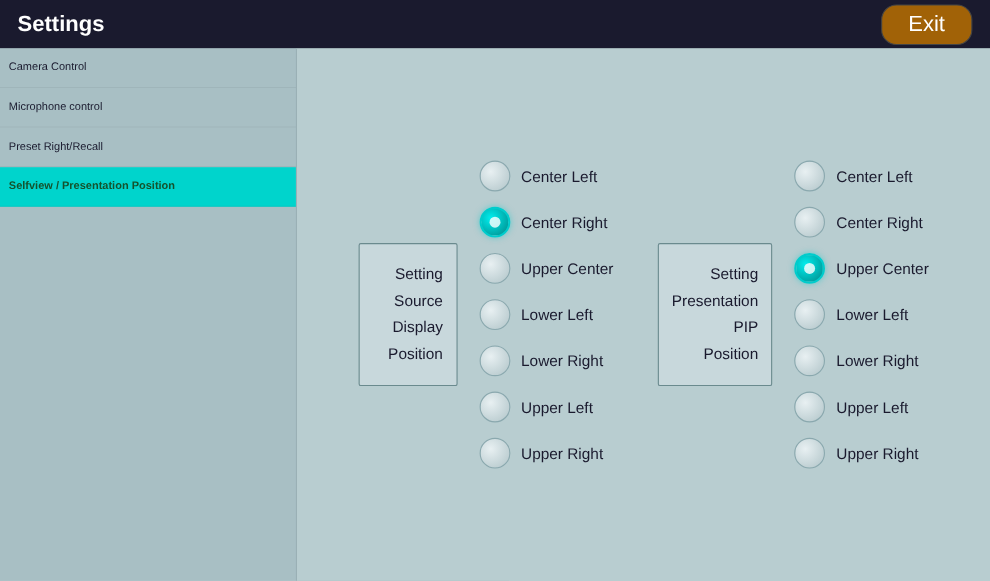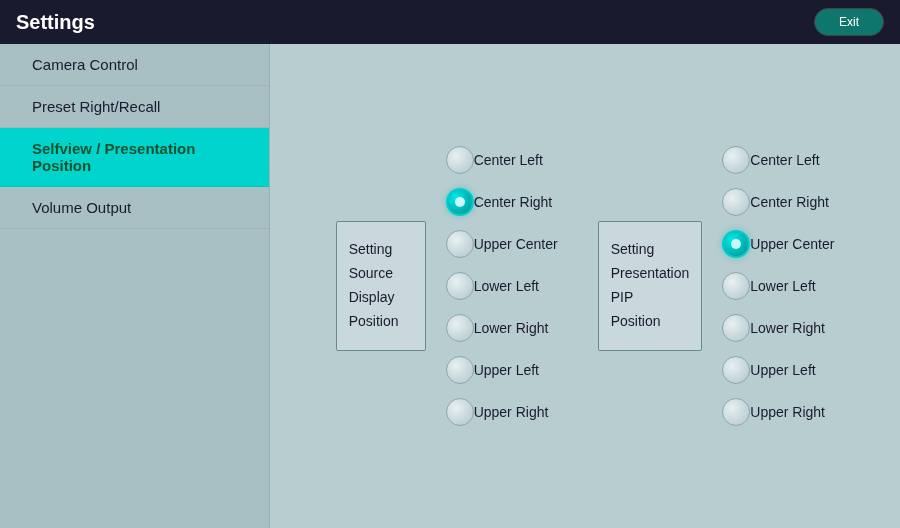"Exit" .exit-button { background: #0f766e -> #a16207; font-size: 12px -> 20px }
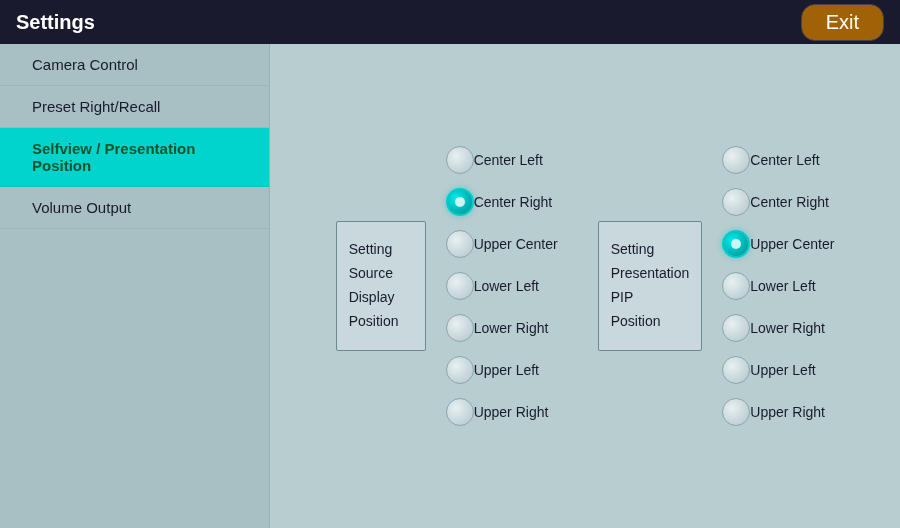"Camera Control" .sidebar-item { font-size: 15px -> 10px; padding: 12px 32px -> 12px 8px }
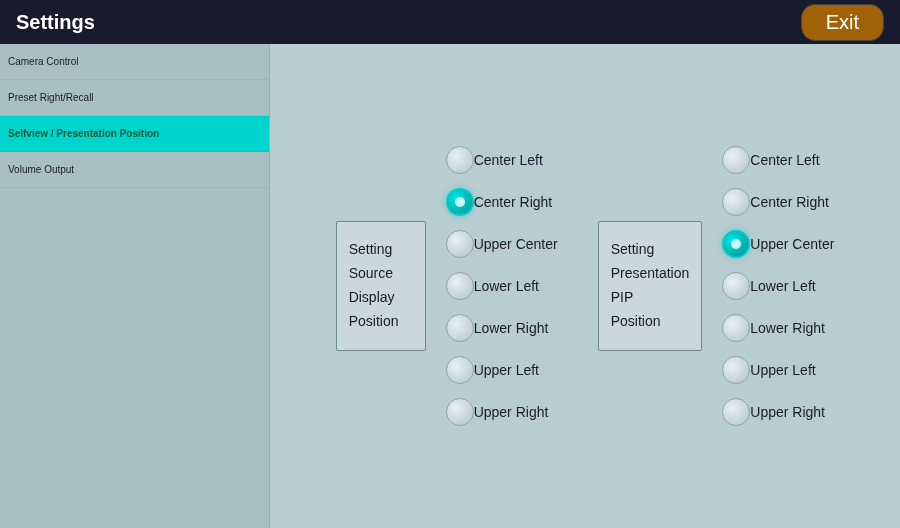"Microphone control" div.sidebar-item { html: none -> <div>Microphone control</div> }
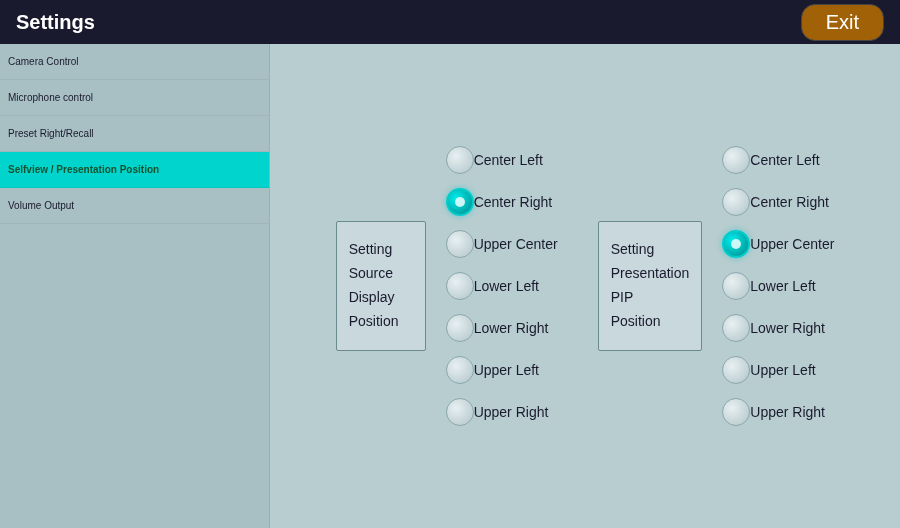"Center Left" .option-row { gap: none -> 10px }
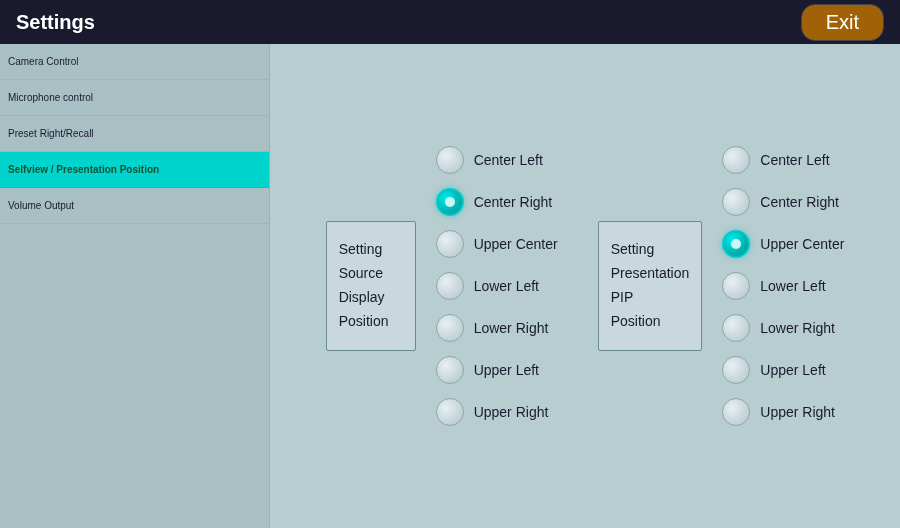"Volume Output" div.sidebar-item { html: <div>Volume Output</div> -> none }
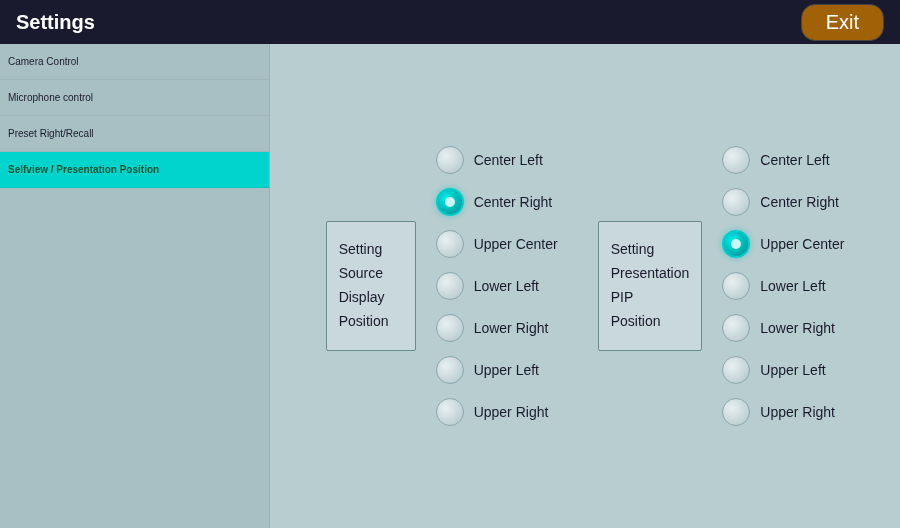"Setting" .setting-box { text-align: left -> right }
